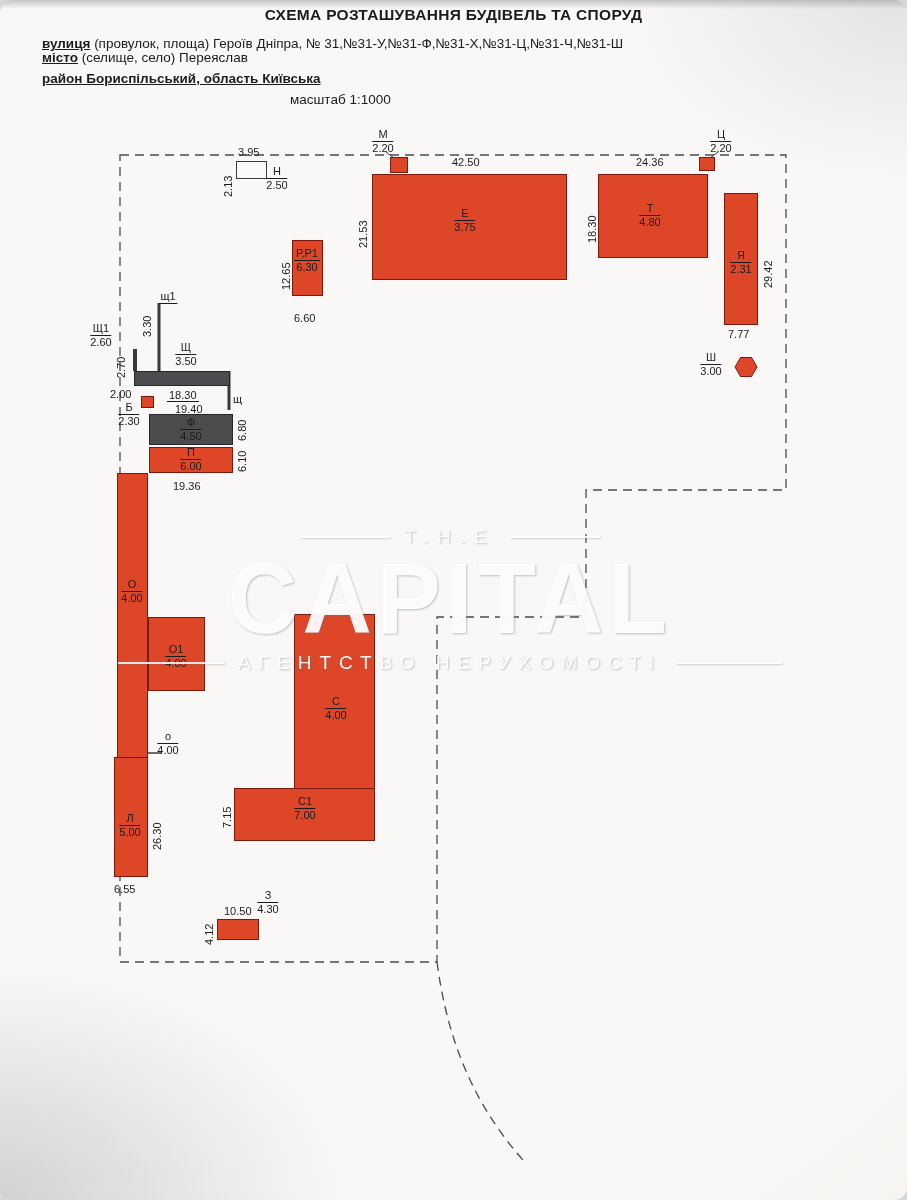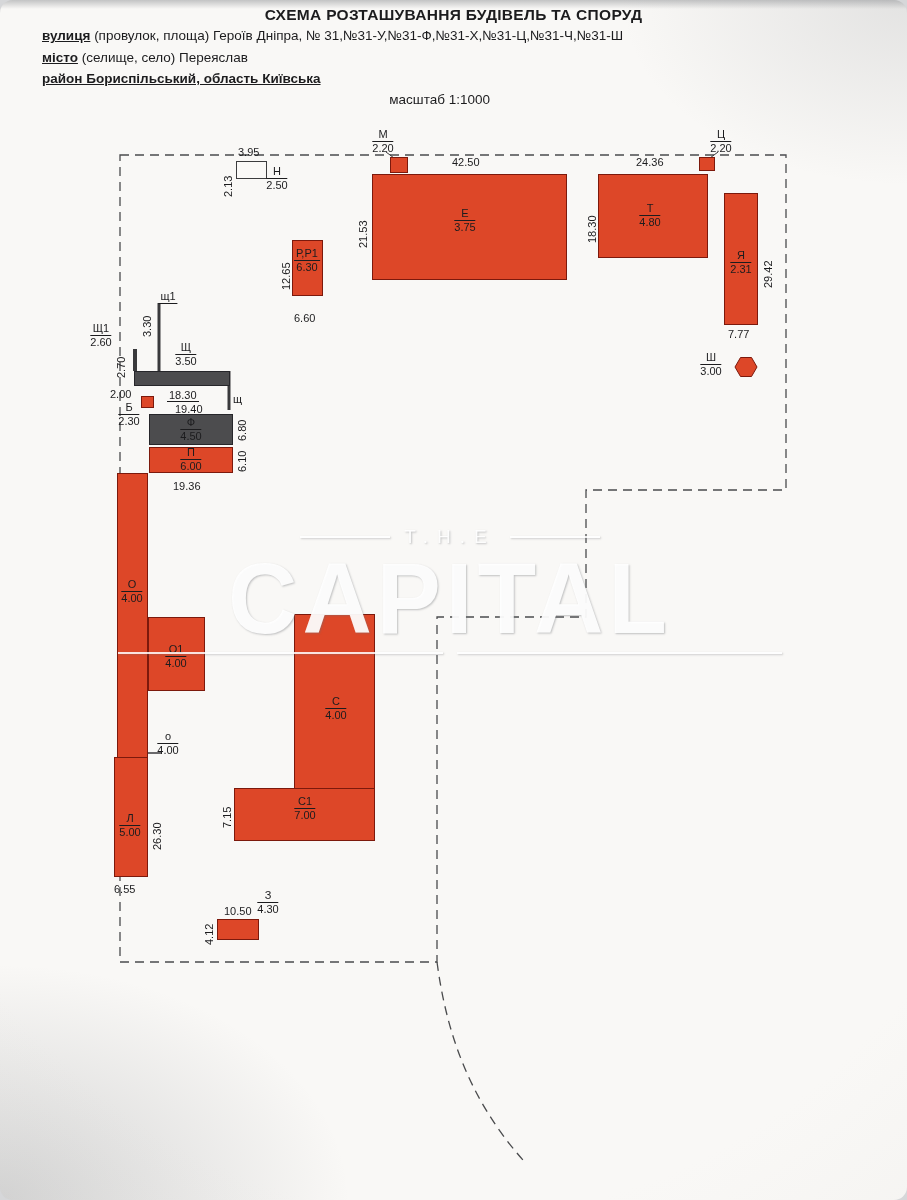"вулиця (провулок, площа) Героїв Дніпра," div.hline { top: 28px -> 36px }
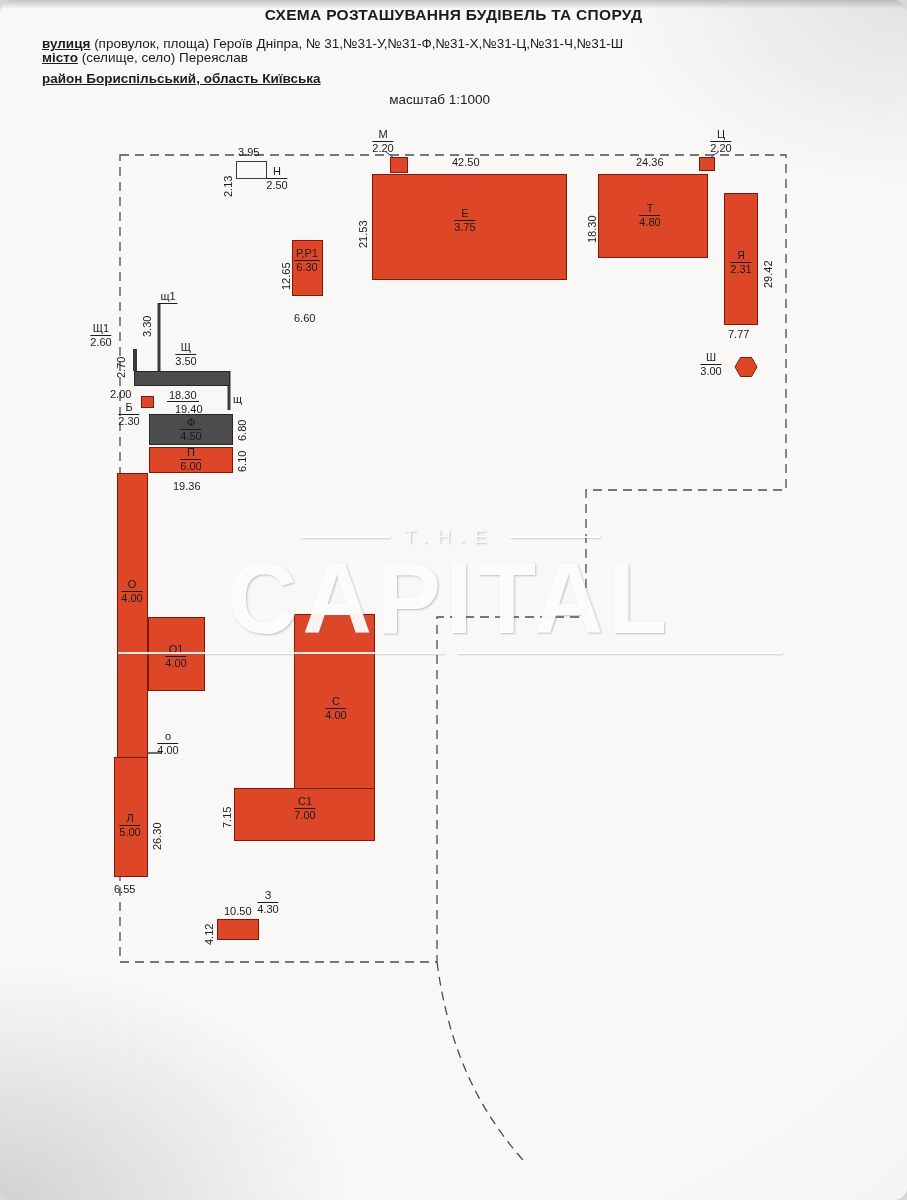"масштаб 1:1000" .scale { text-align: right -> left }
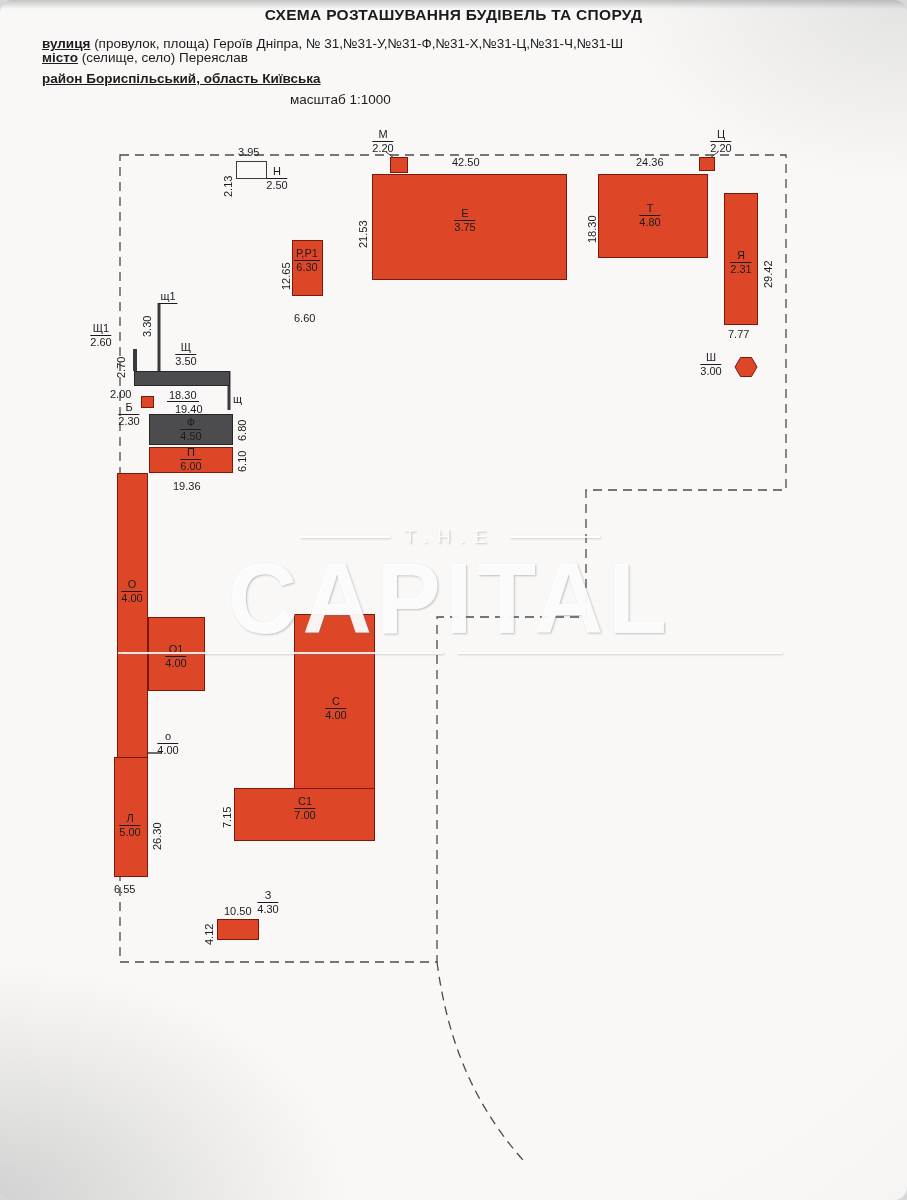"АГЕНТСТВО НЕРУХОМОСТІ" span { html: none -> <span>АГЕНТСТВО НЕРУХОМОСТІ</span> }
